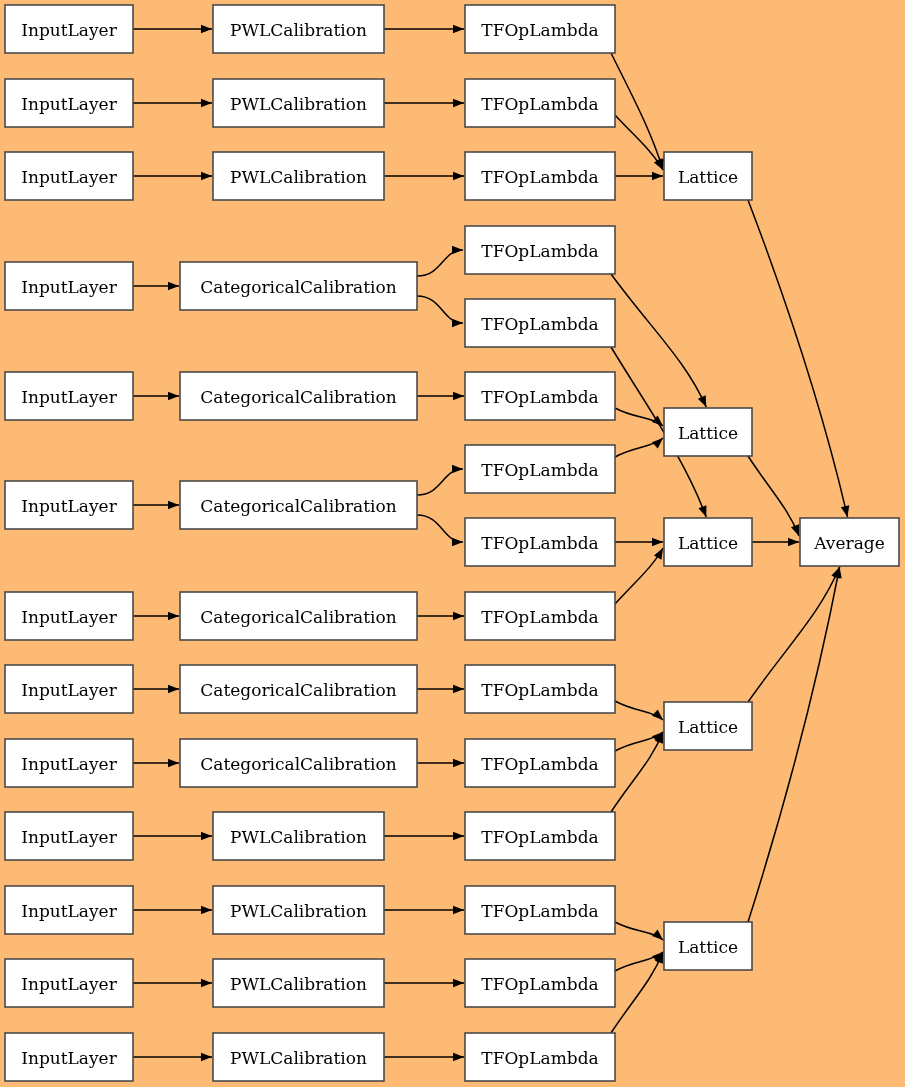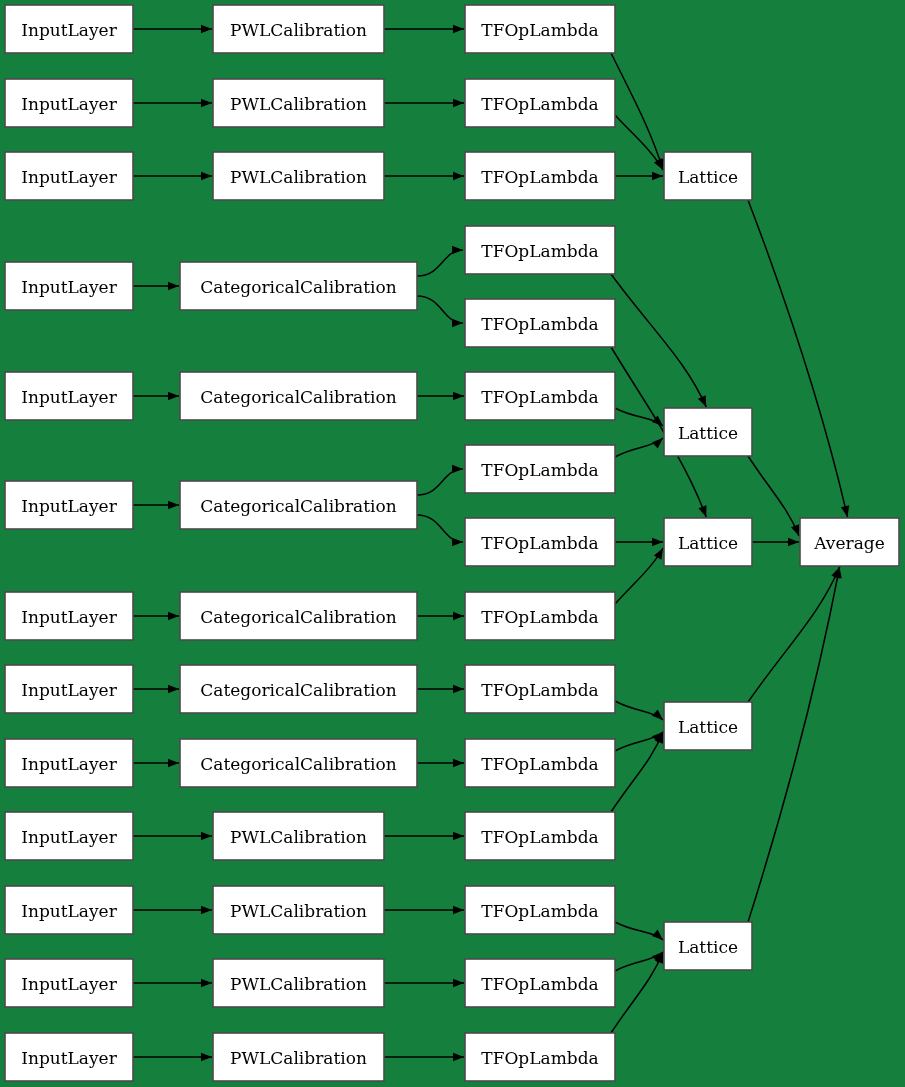"InputLayer" #graph-root { background: #15803d -> #fdba74 }
